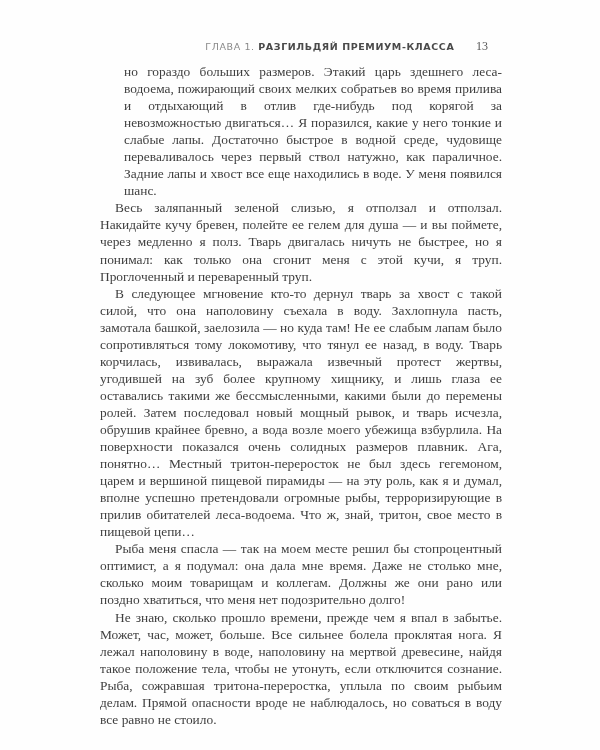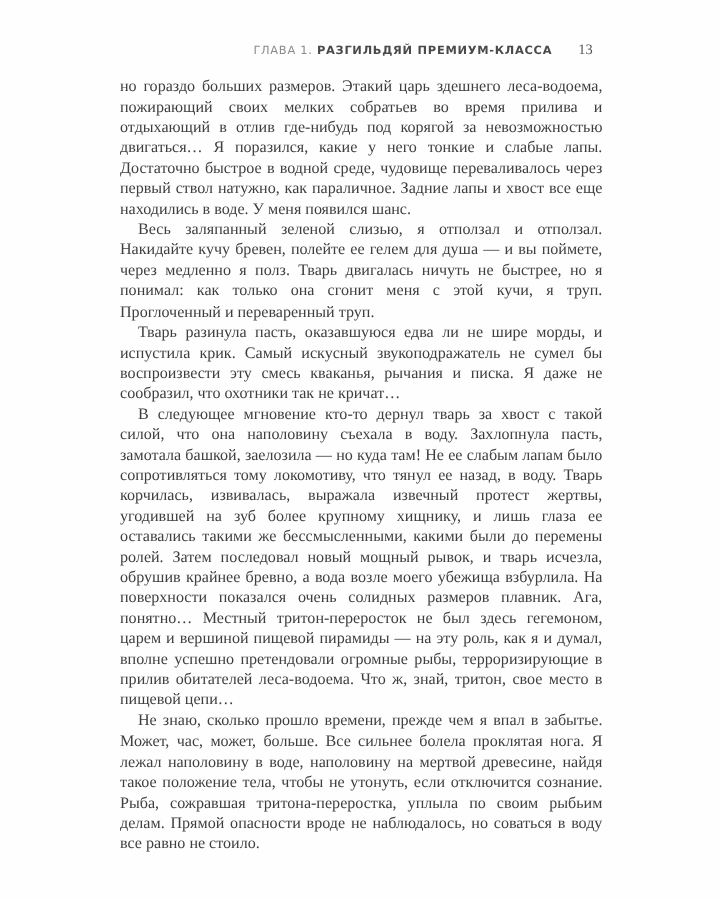"ГЛАВА 1. РАЗГИЛЬДЯЙ ПРЕМИУМ-КЛАССА 13" .running-head { left: 200px -> 183px; line-height: 12px -> 22px; text-align: center -> right }
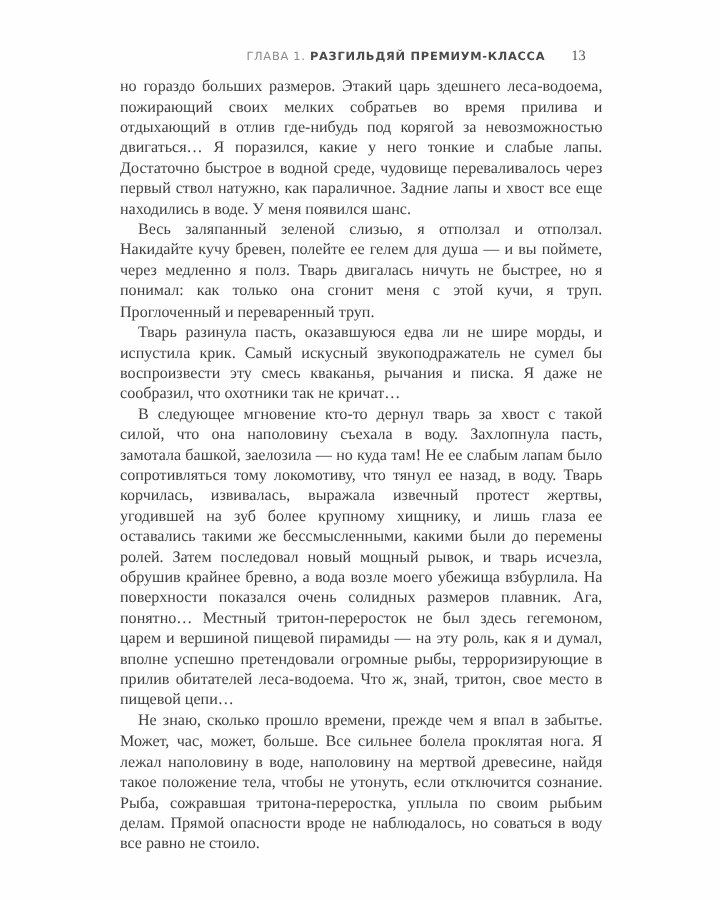"но гораздо больших размеров. Этакий" .text-block p.cont { margin-left: none -> 24px }
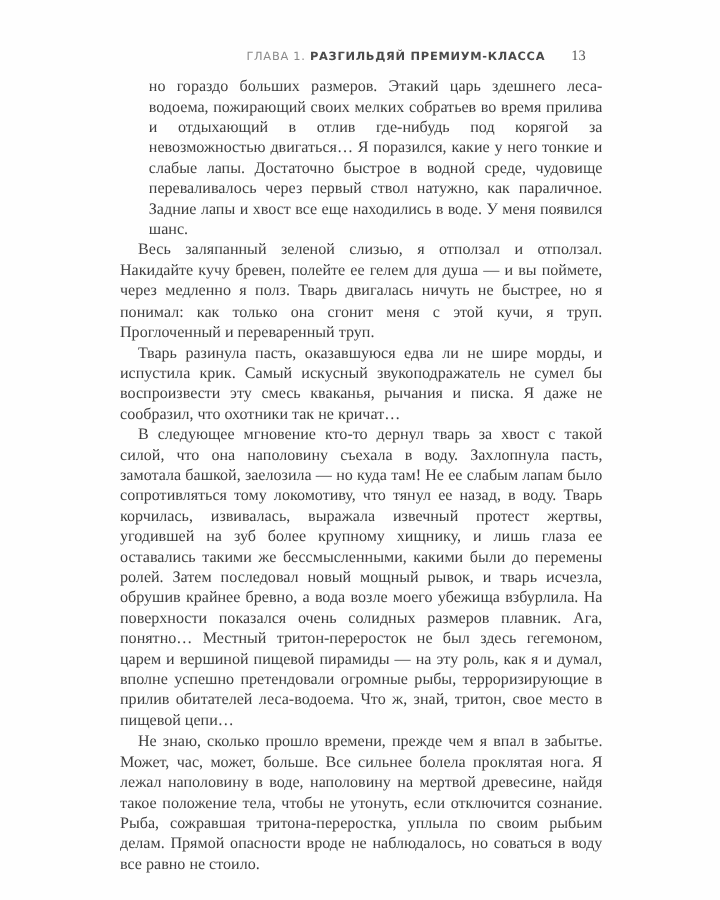"Тварь разинула пасть, оказавшуюся едва" p { html: <p>Тварь разинула пасть, оказавшуюся едва ли не шире морды, и испустила крик. Самый искусный звукоподражатель не сумел бы воспроизвести эту смесь кваканья, рычания и писка. Я даже не сообразил, что охотники так не кричат…</p> -> none }
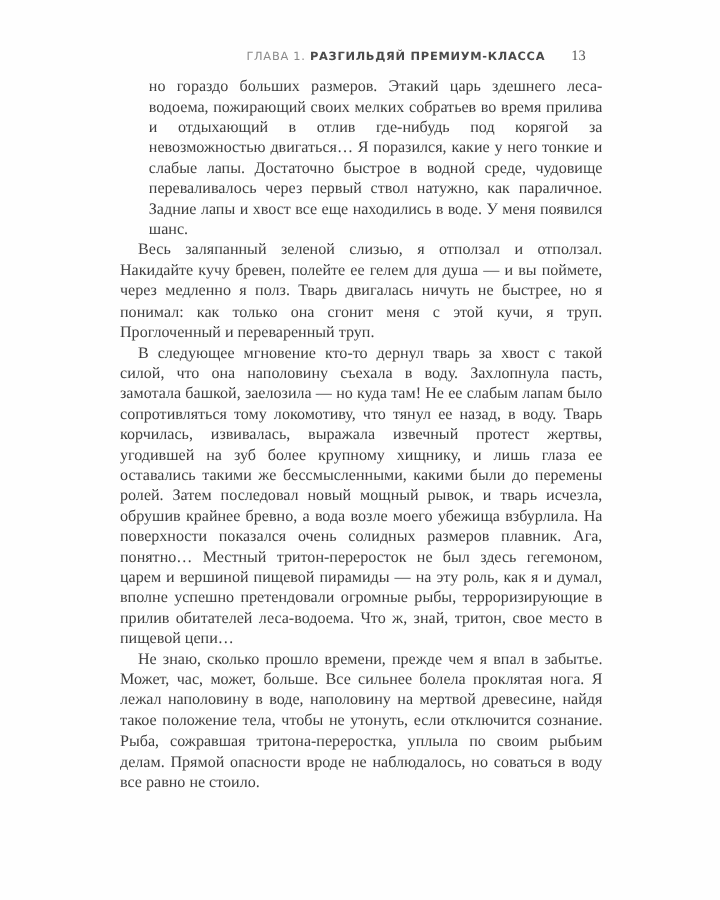"Рыба меня спасла — так" p { html: none -> <p>Рыба меня спасла — так на моем месте решил бы стопроцентный оптимист, а я подумал: она дала мне время. Даже не столько мне, сколько моим товарищам и коллегам. Должны же они рано или поздно хватиться, что меня нет подозрительно долго!</p> }
